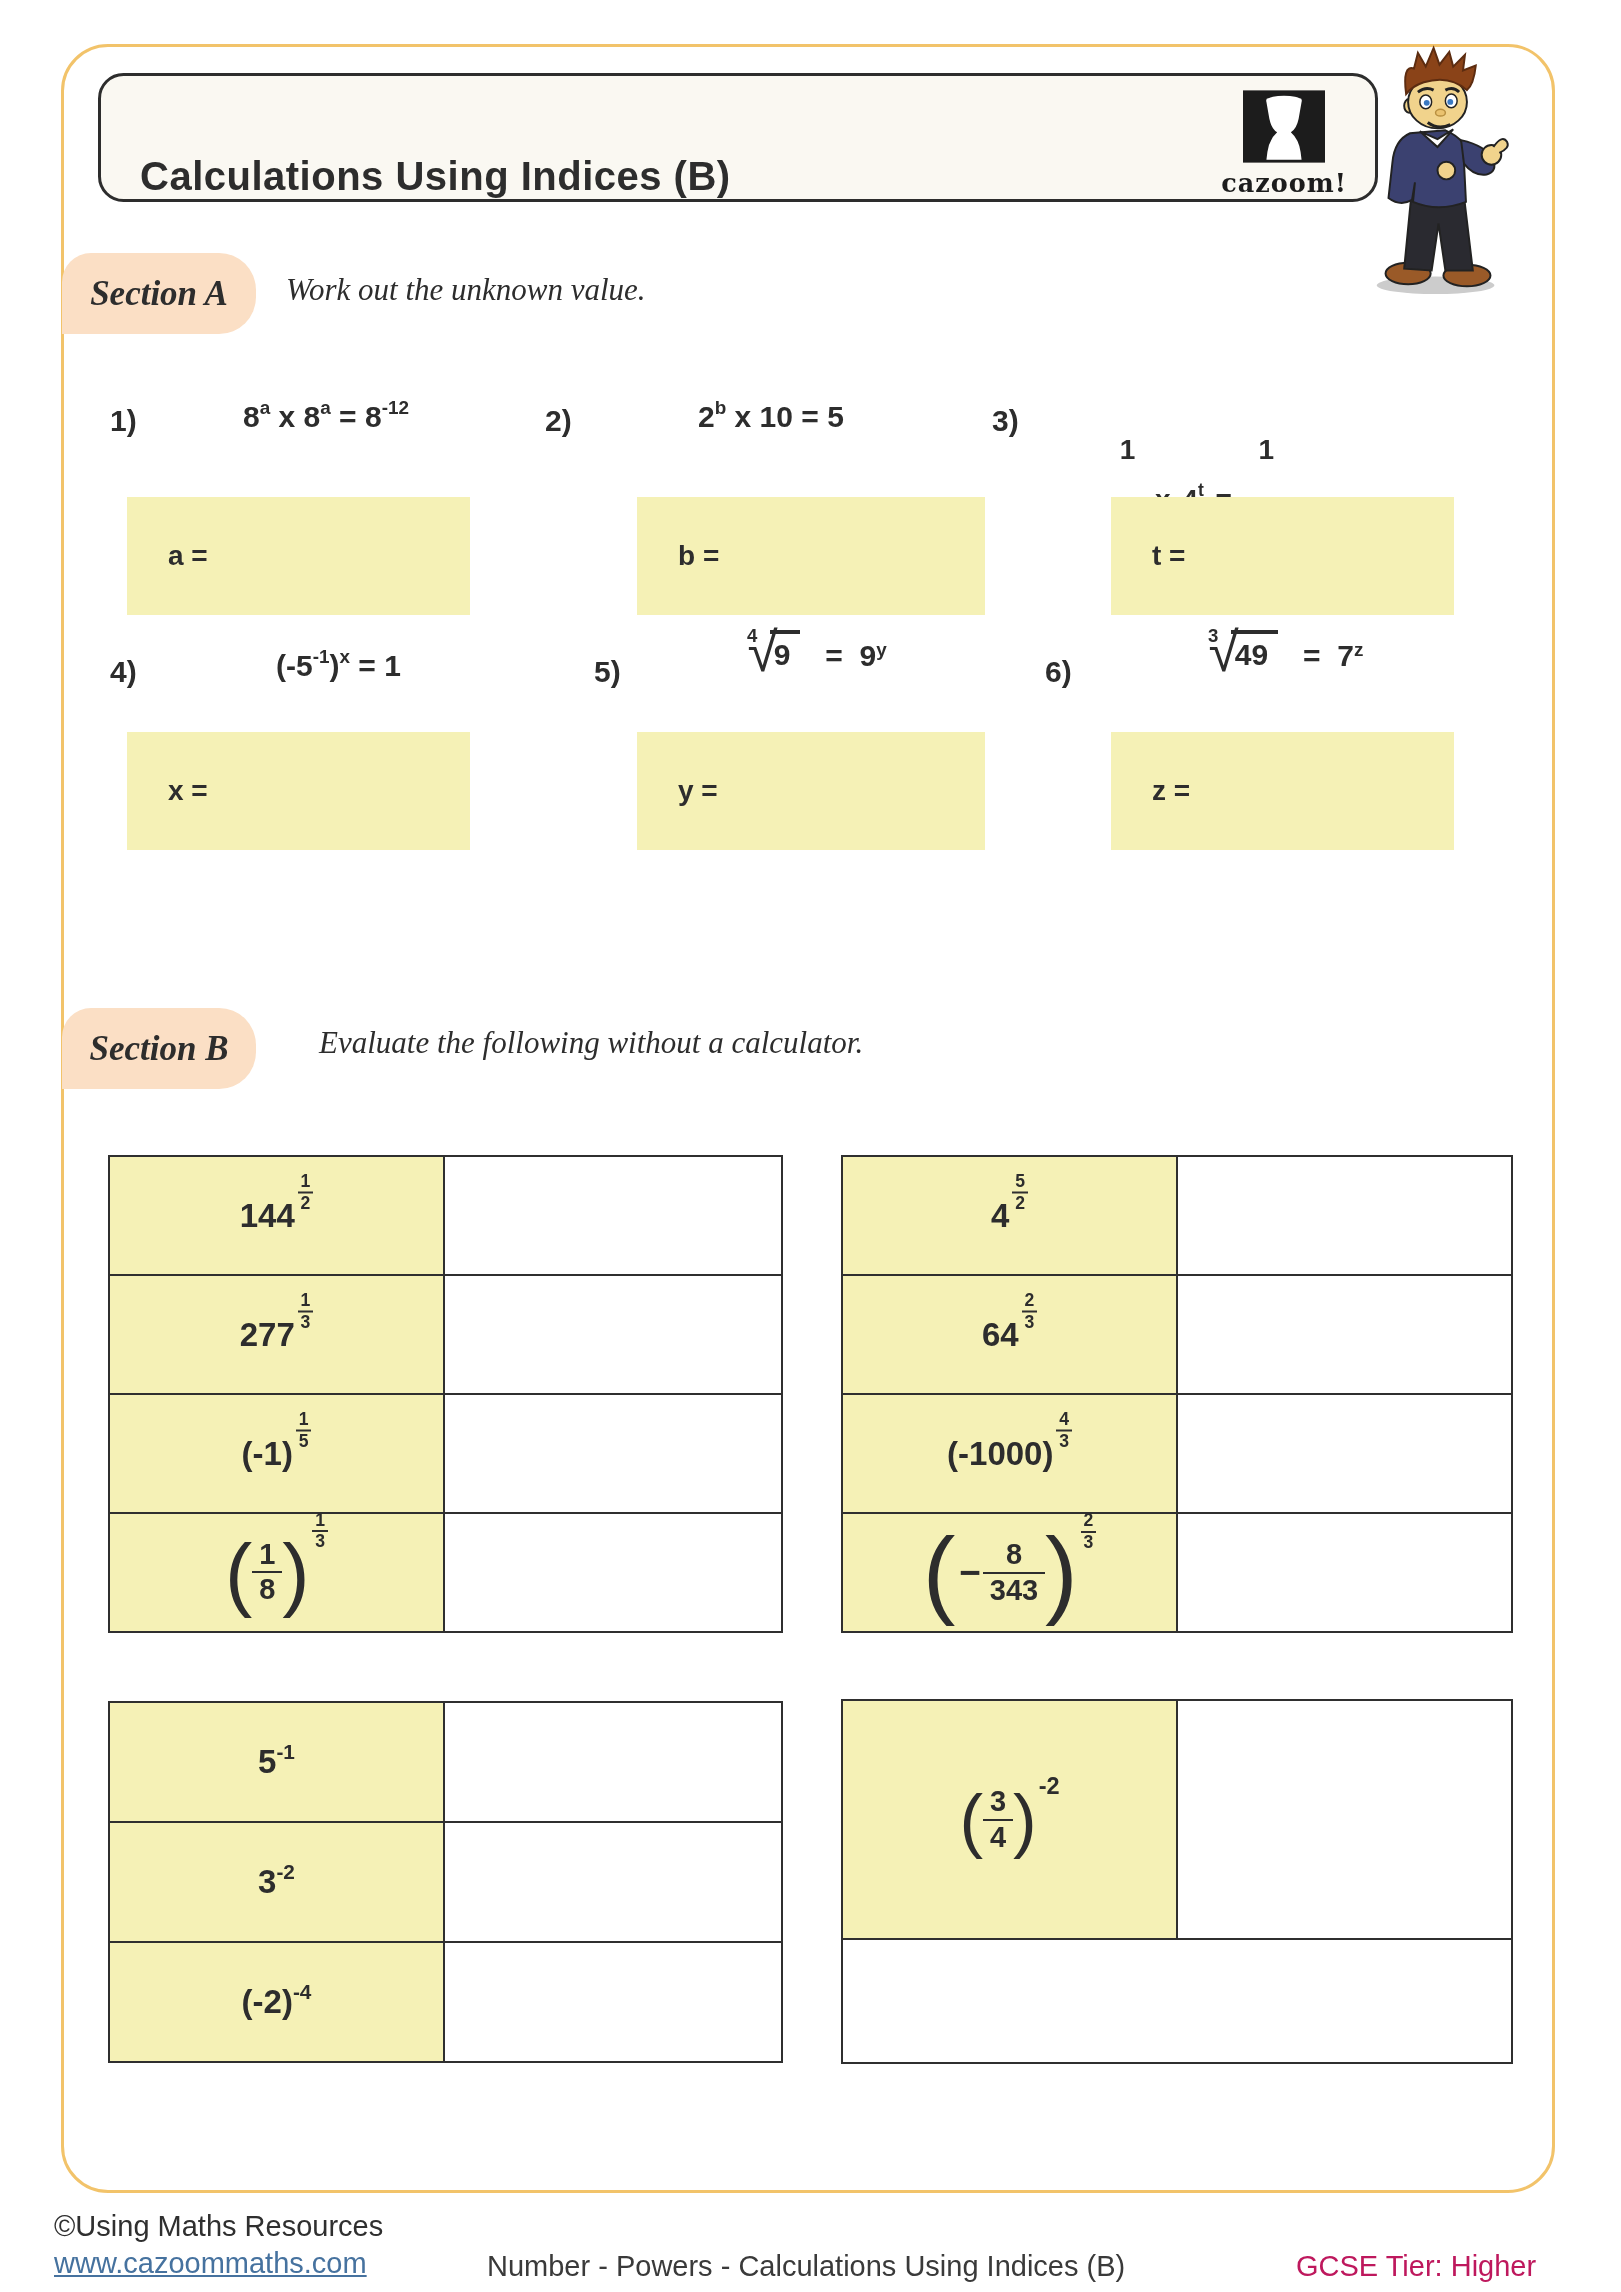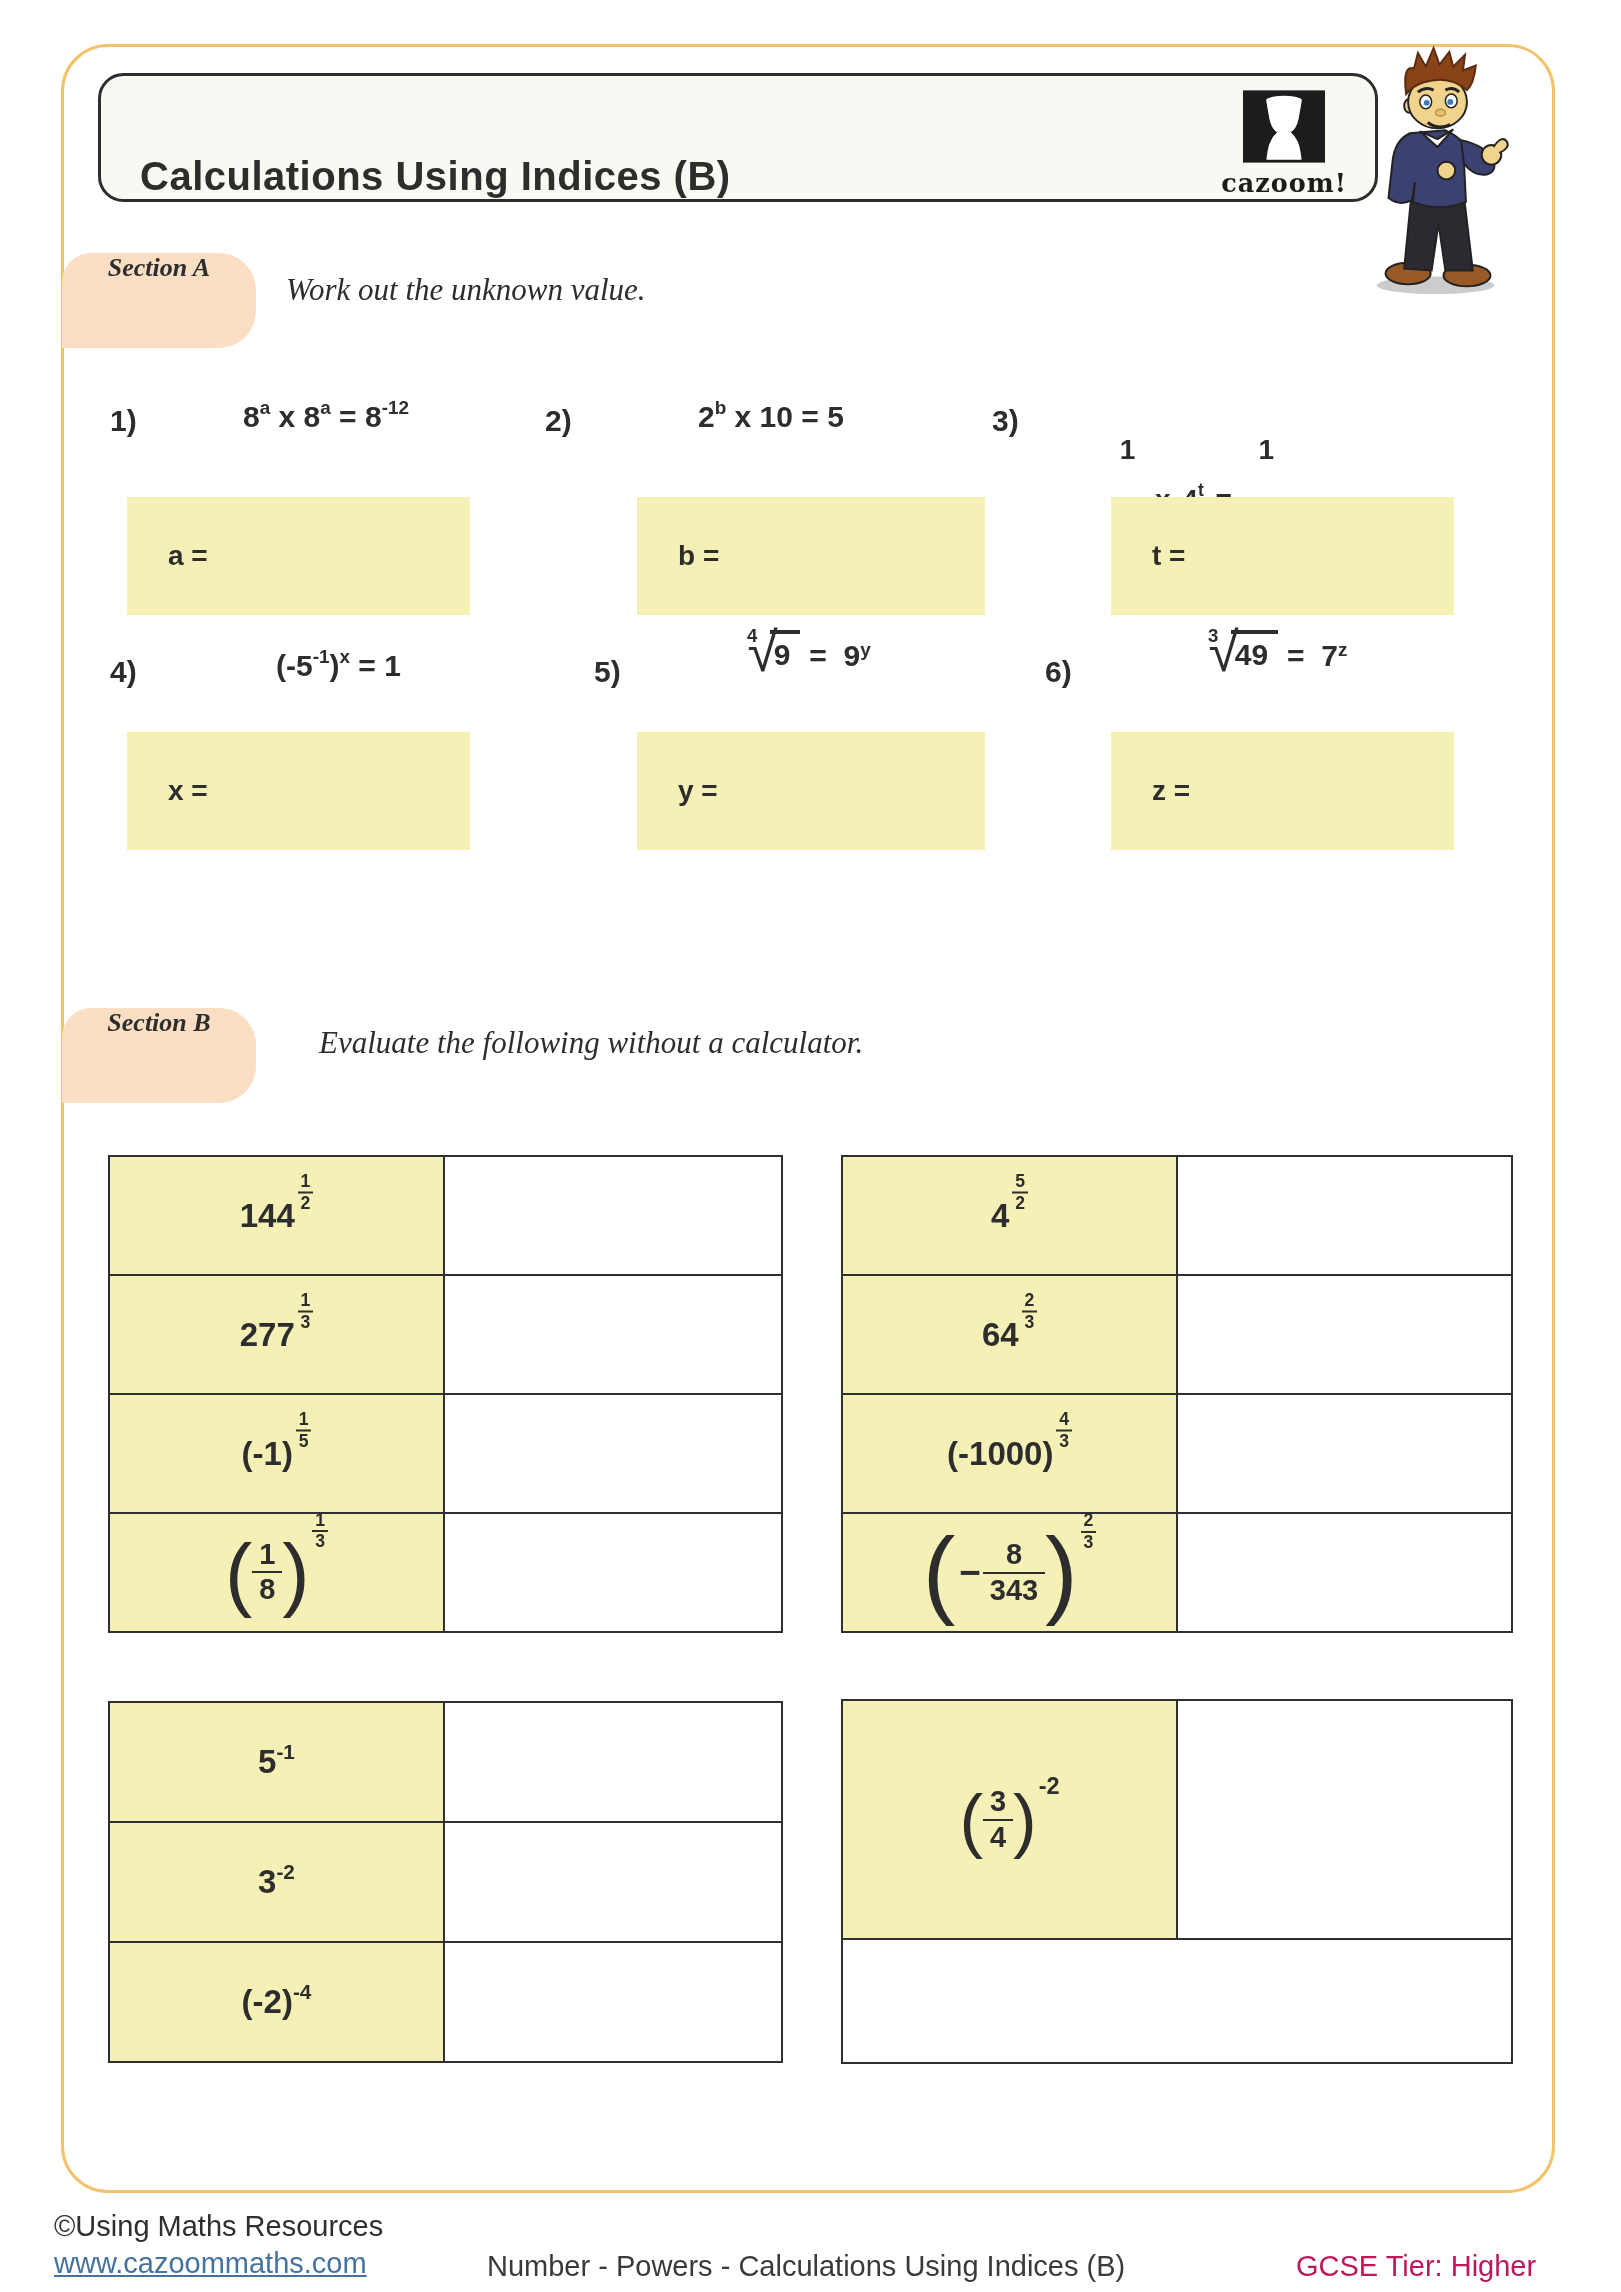"Section A" .section-label { align-items: flex-start -> center; font-size: 26px -> 35px; height: 95px -> 81px }
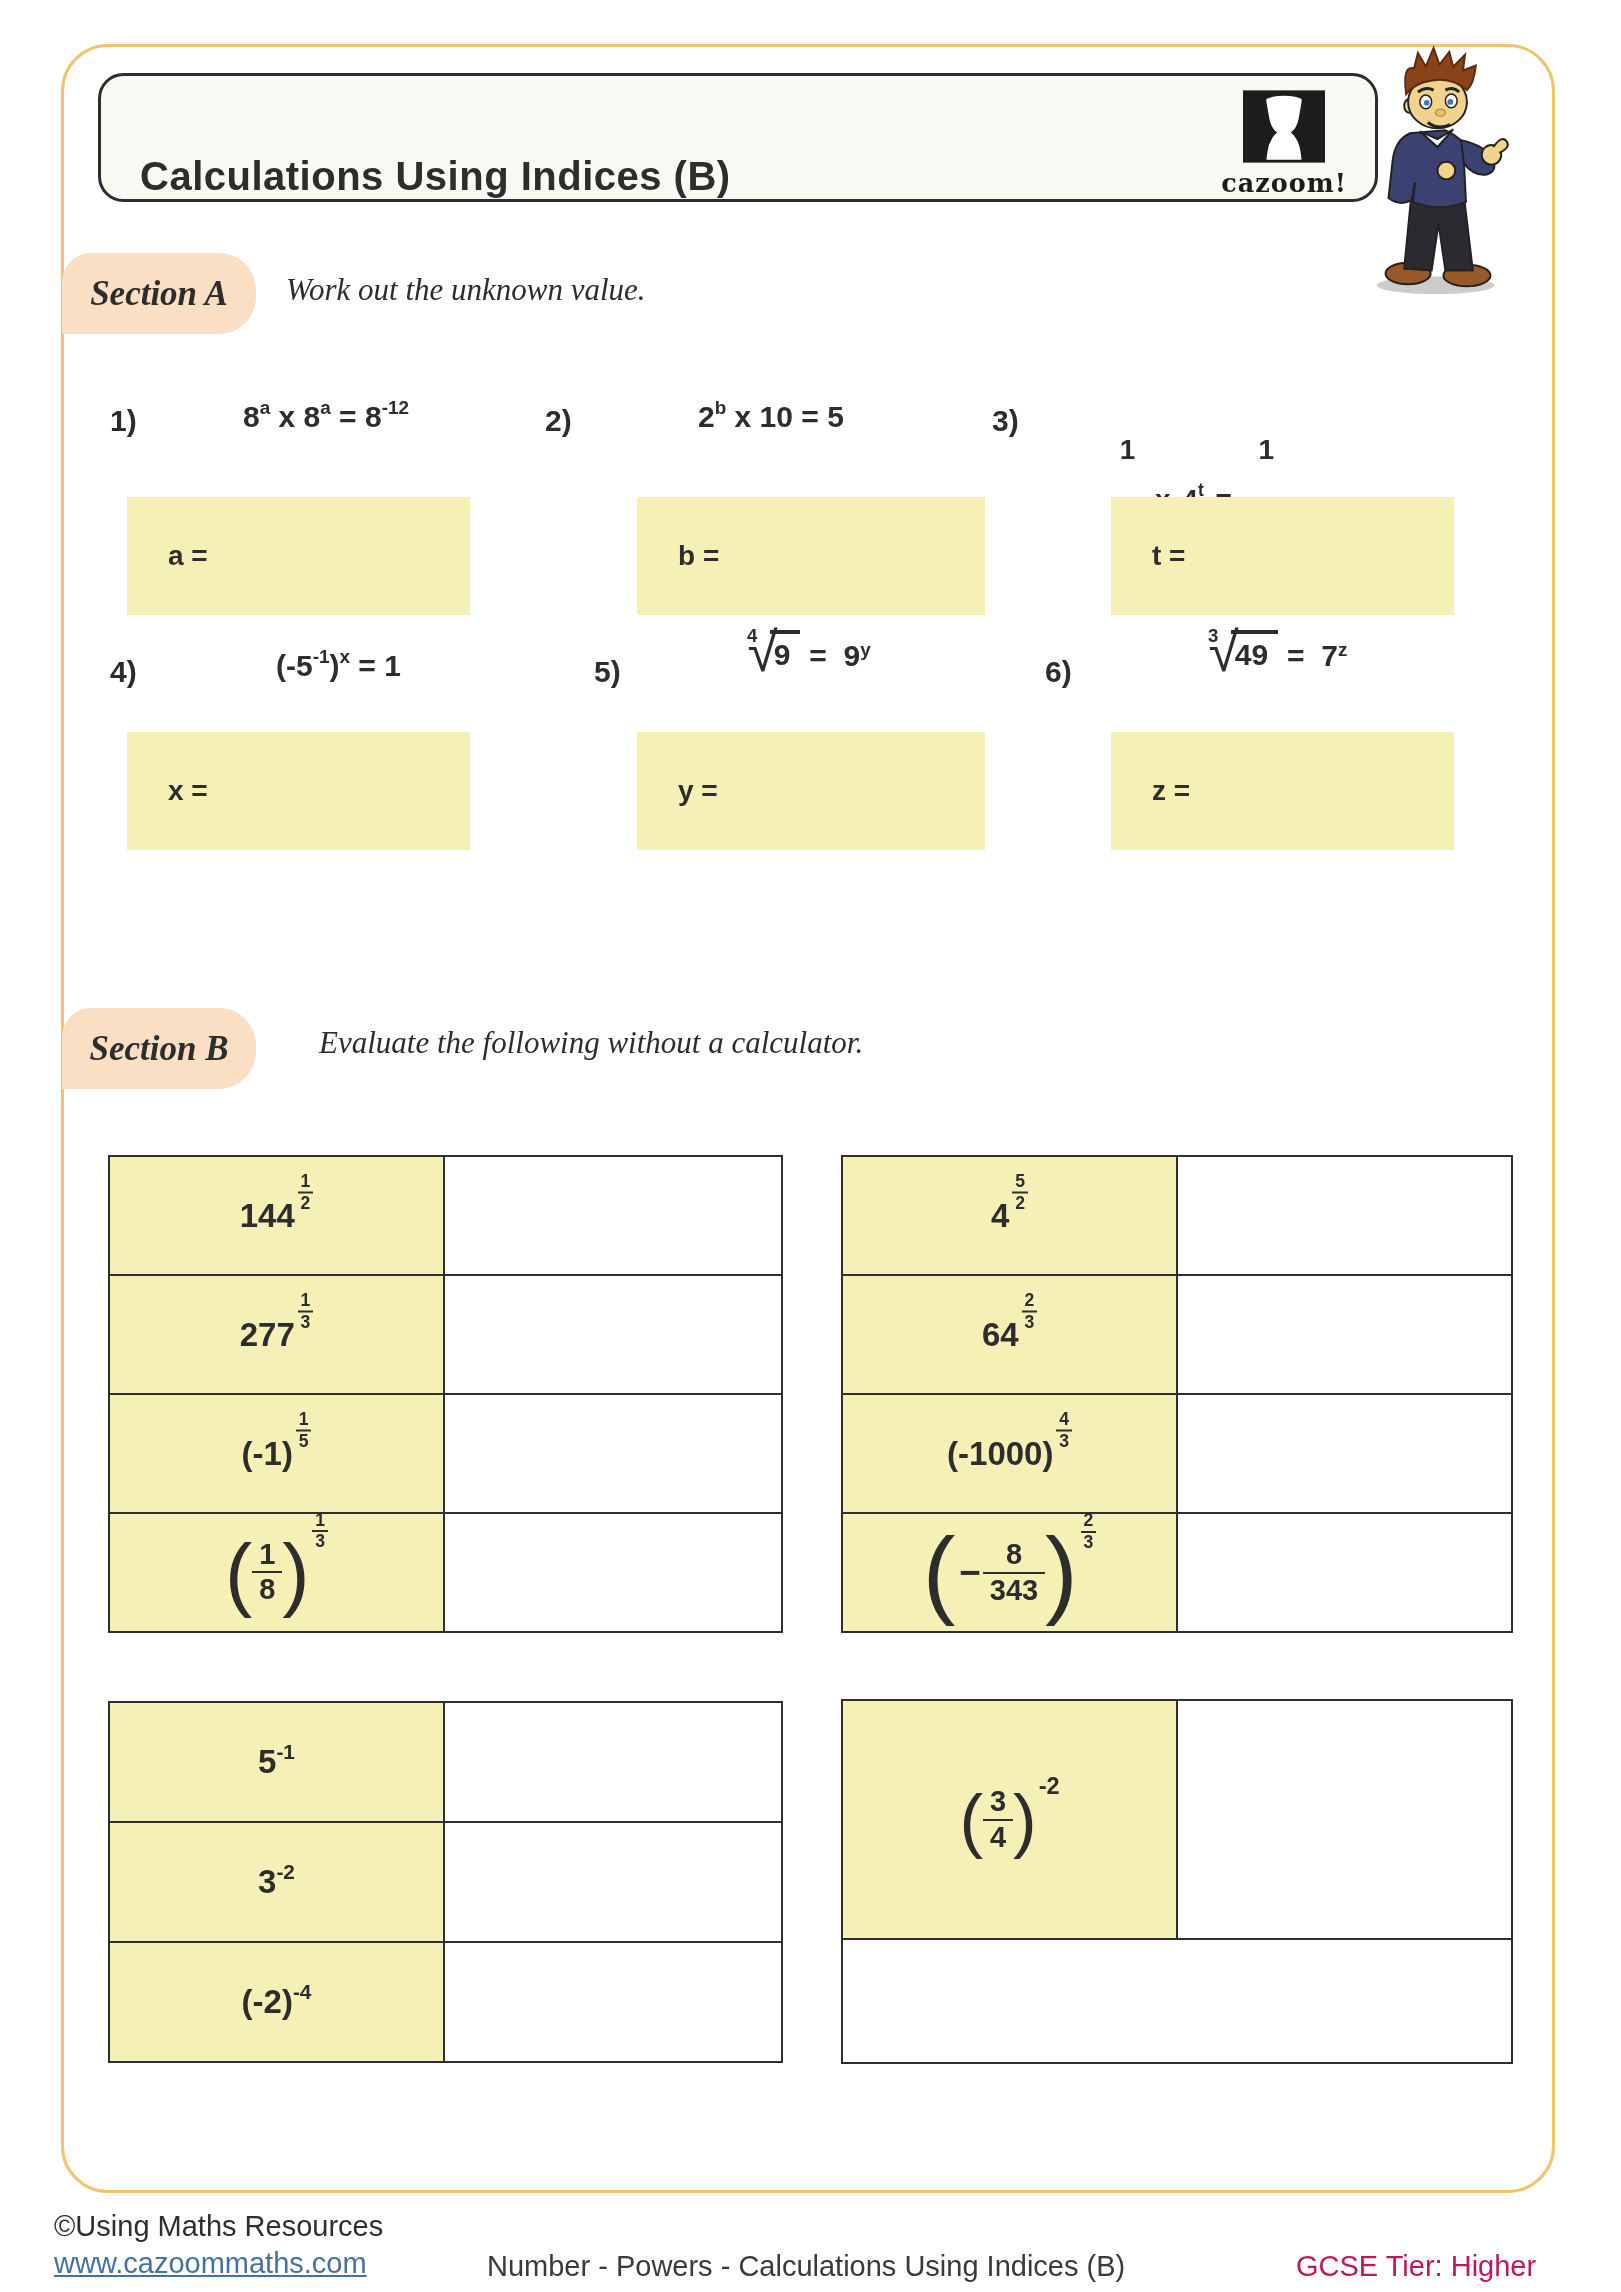"= 9y" .radtail { margin-left: 9px -> 25px }
